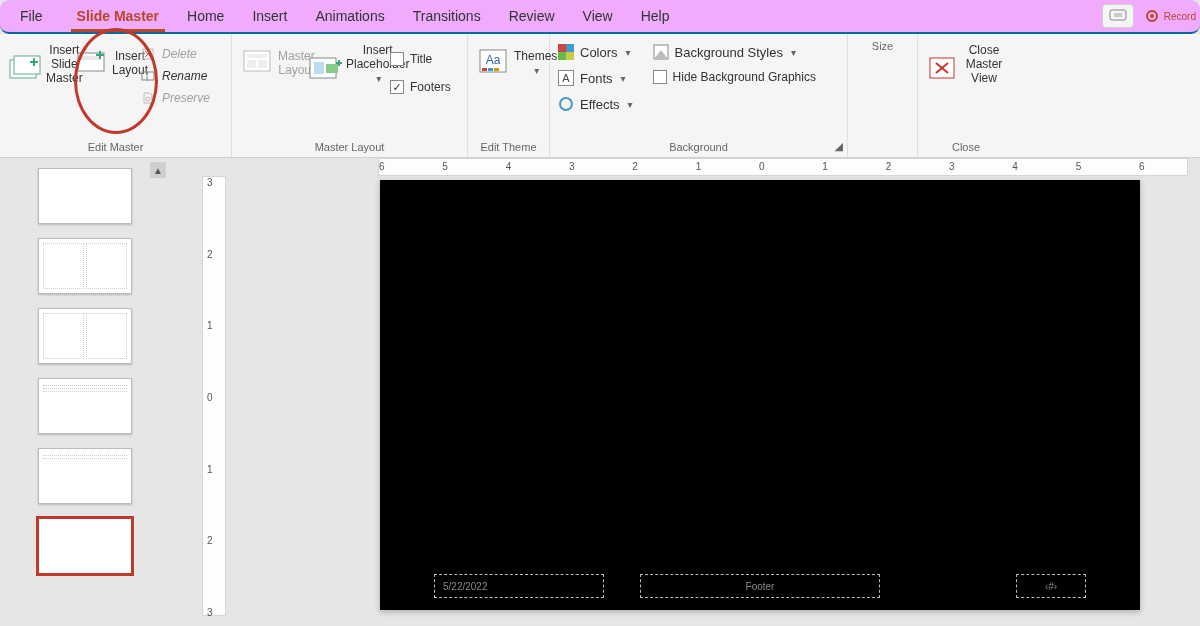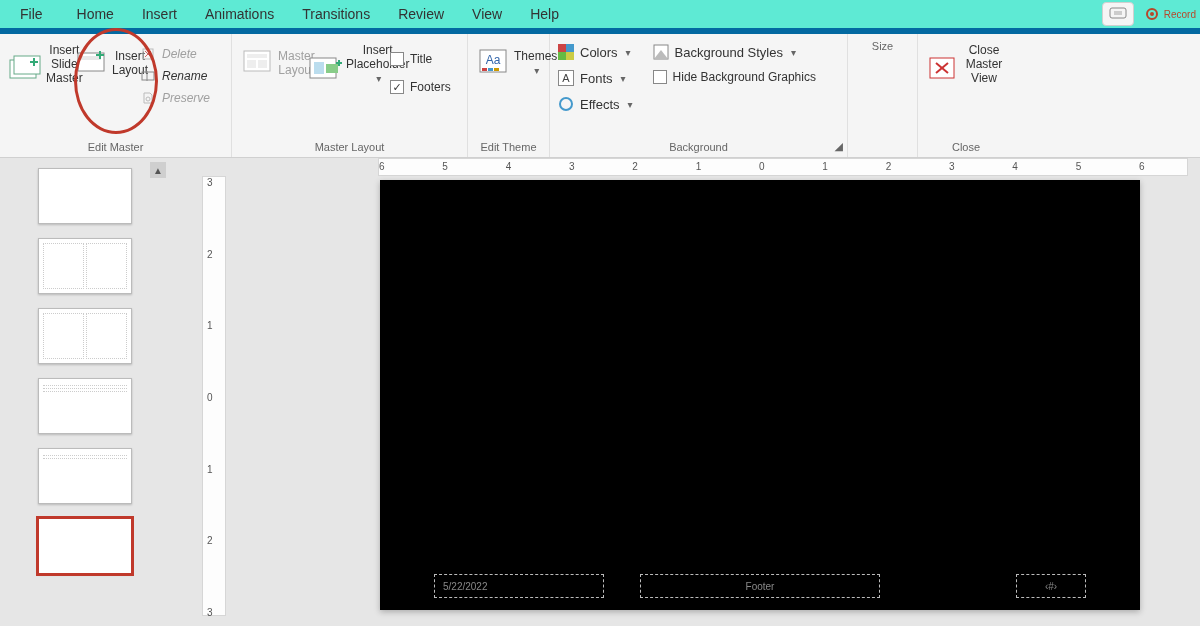"File" .tabstrip { background: #5eead4 -> #f0abfc; border-bottom: 6px solid #0369a1 -> 2px solid #0369a1; border-radius: none -> 9px }
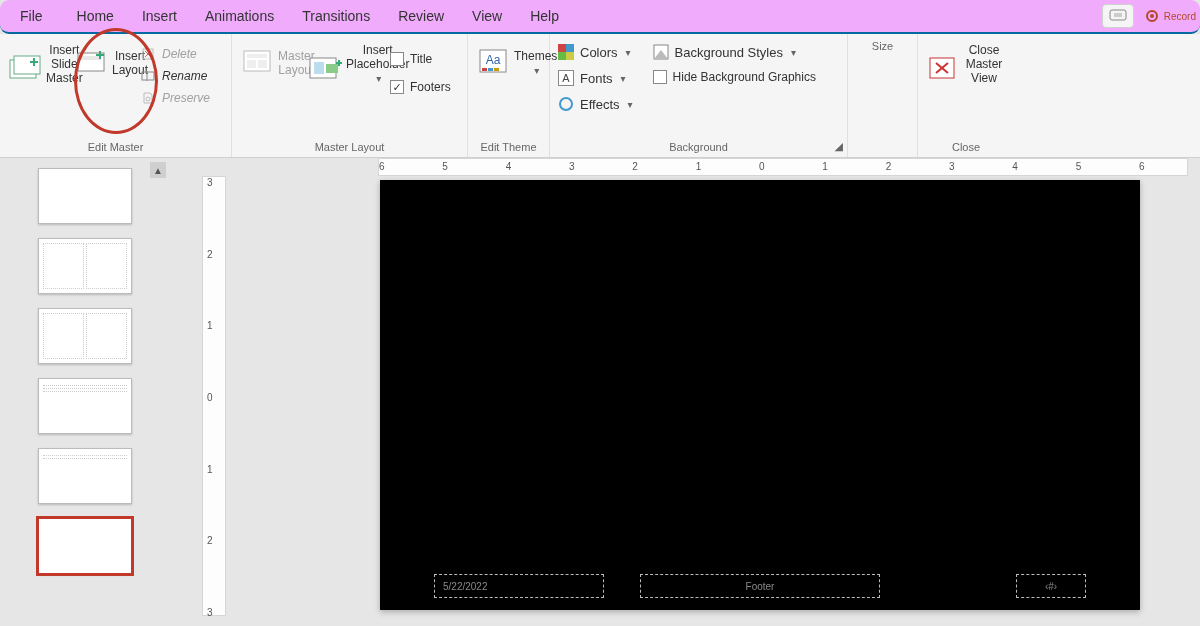"Slide Master" div.tab { html: none -> <div>Slide Master</div> }
